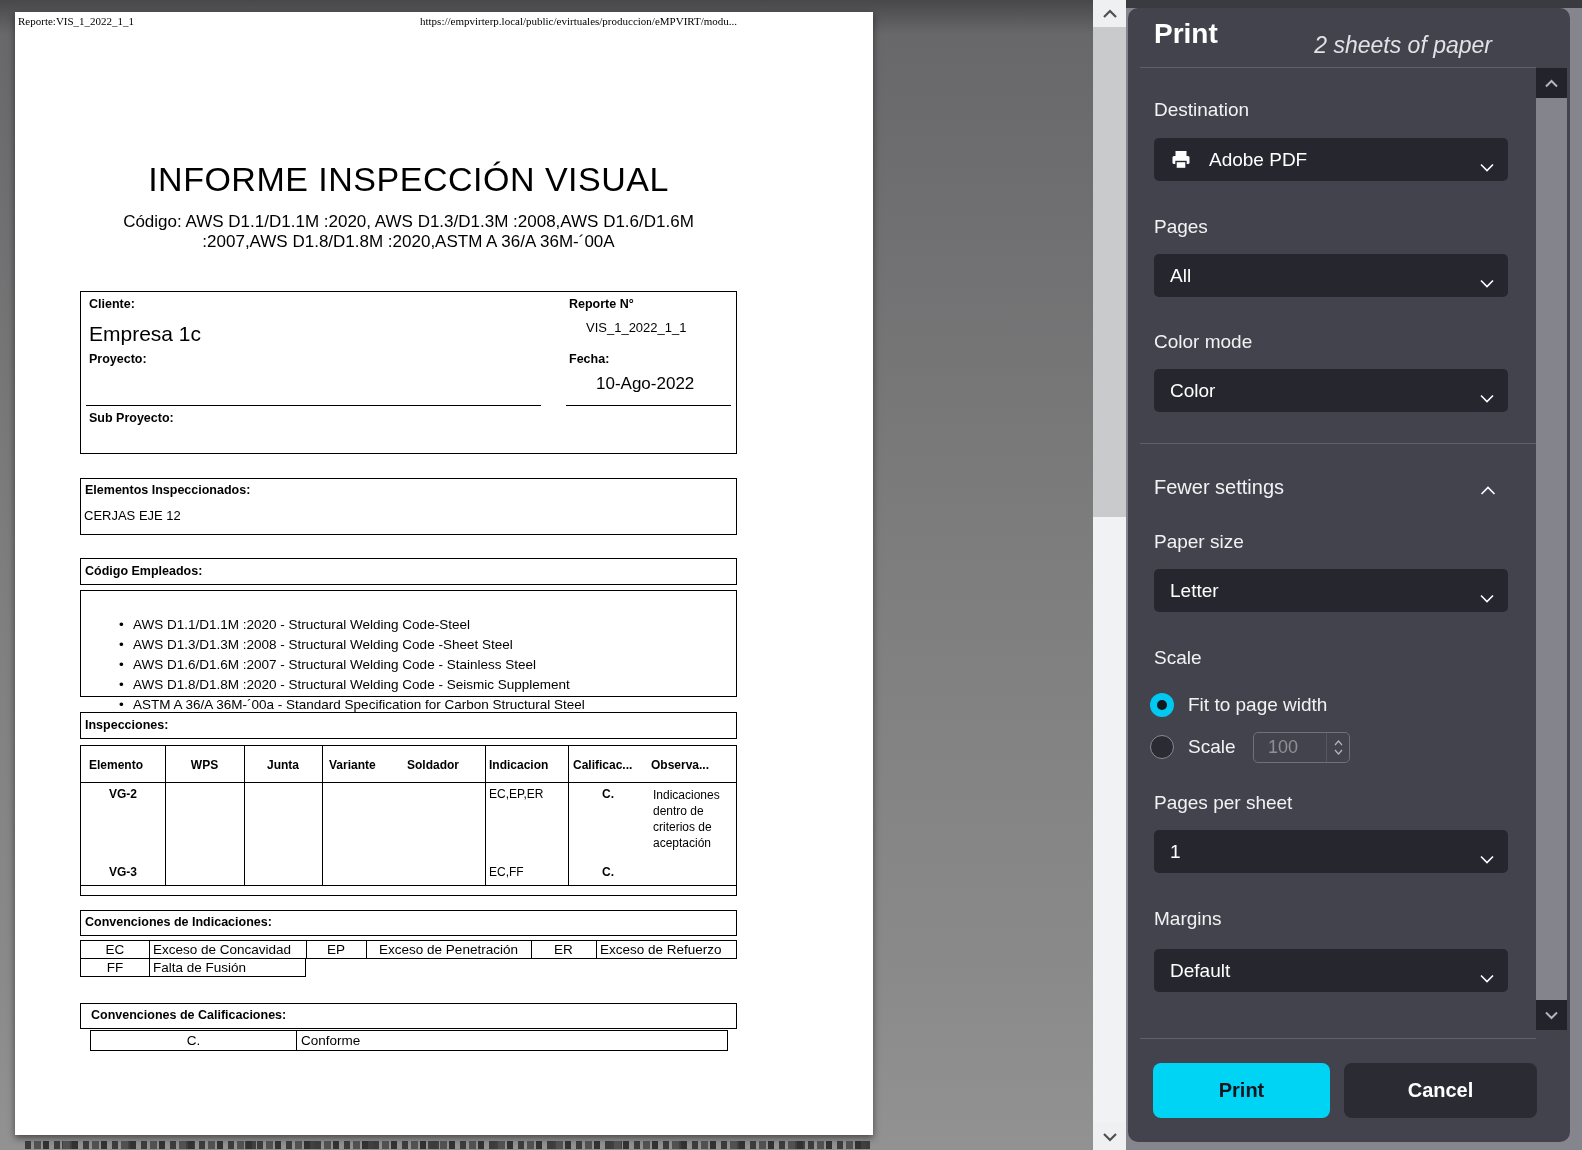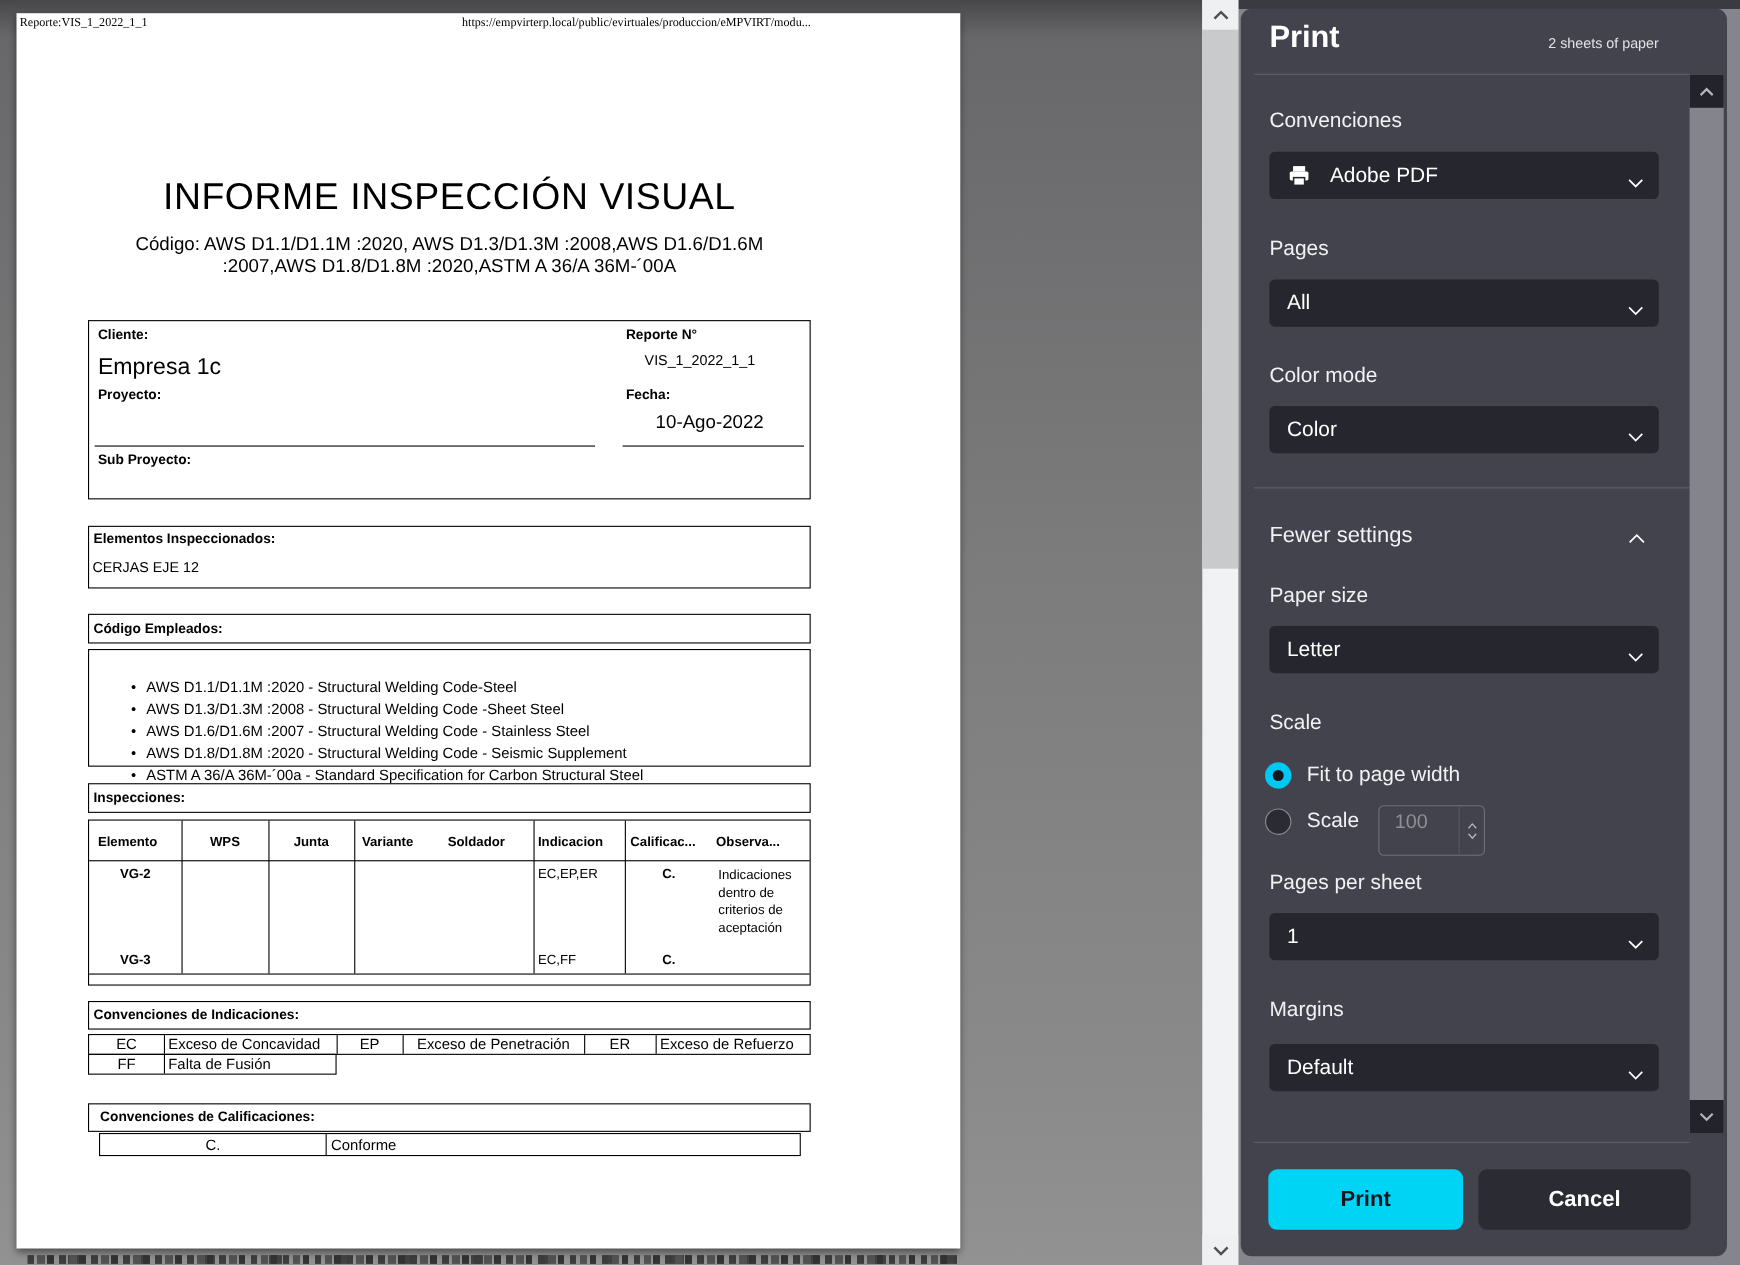"2 sheets of paper" .sheets { font-size: 13px -> 23px; font-style: none -> italic; right: 62px -> 78px }
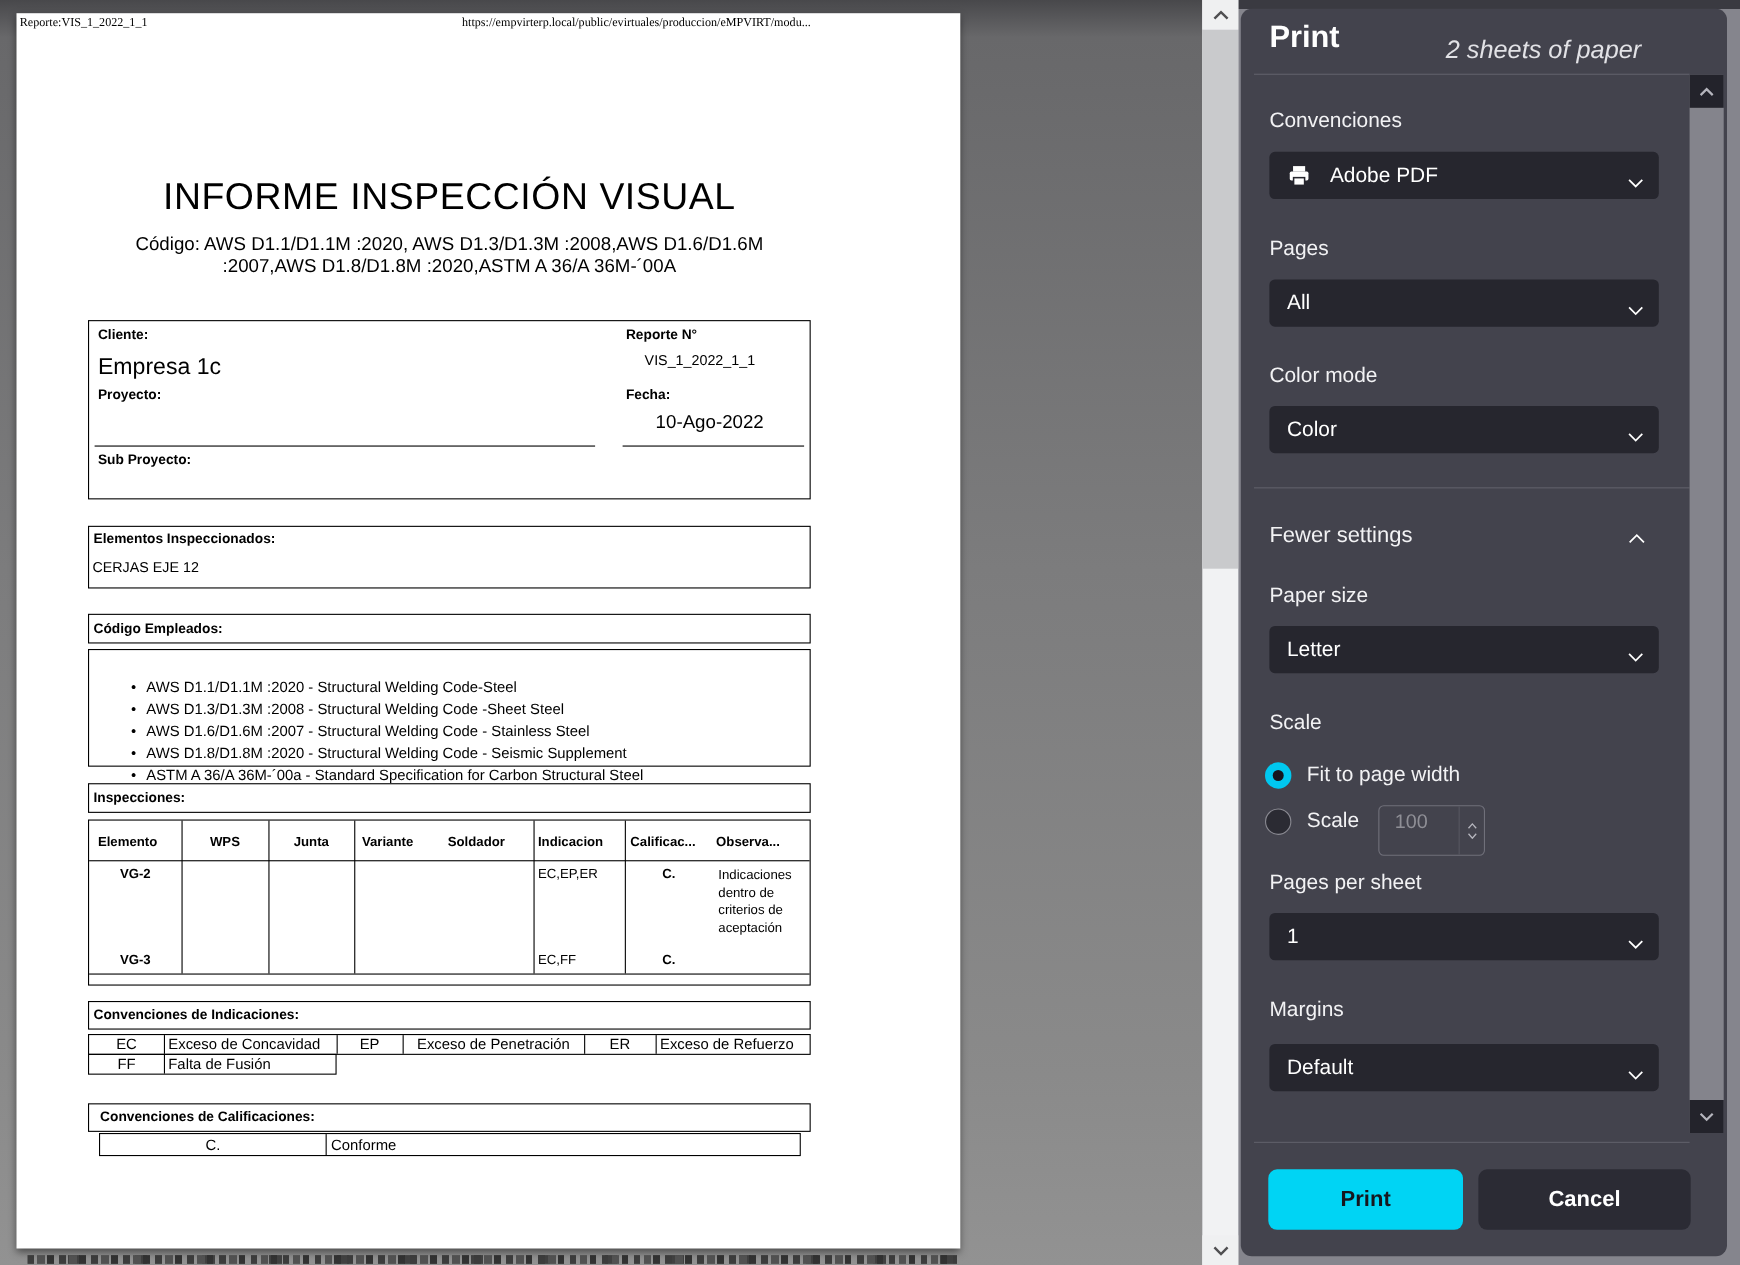"Convenciones" div.plabel { text: Convenciones -> Destination }
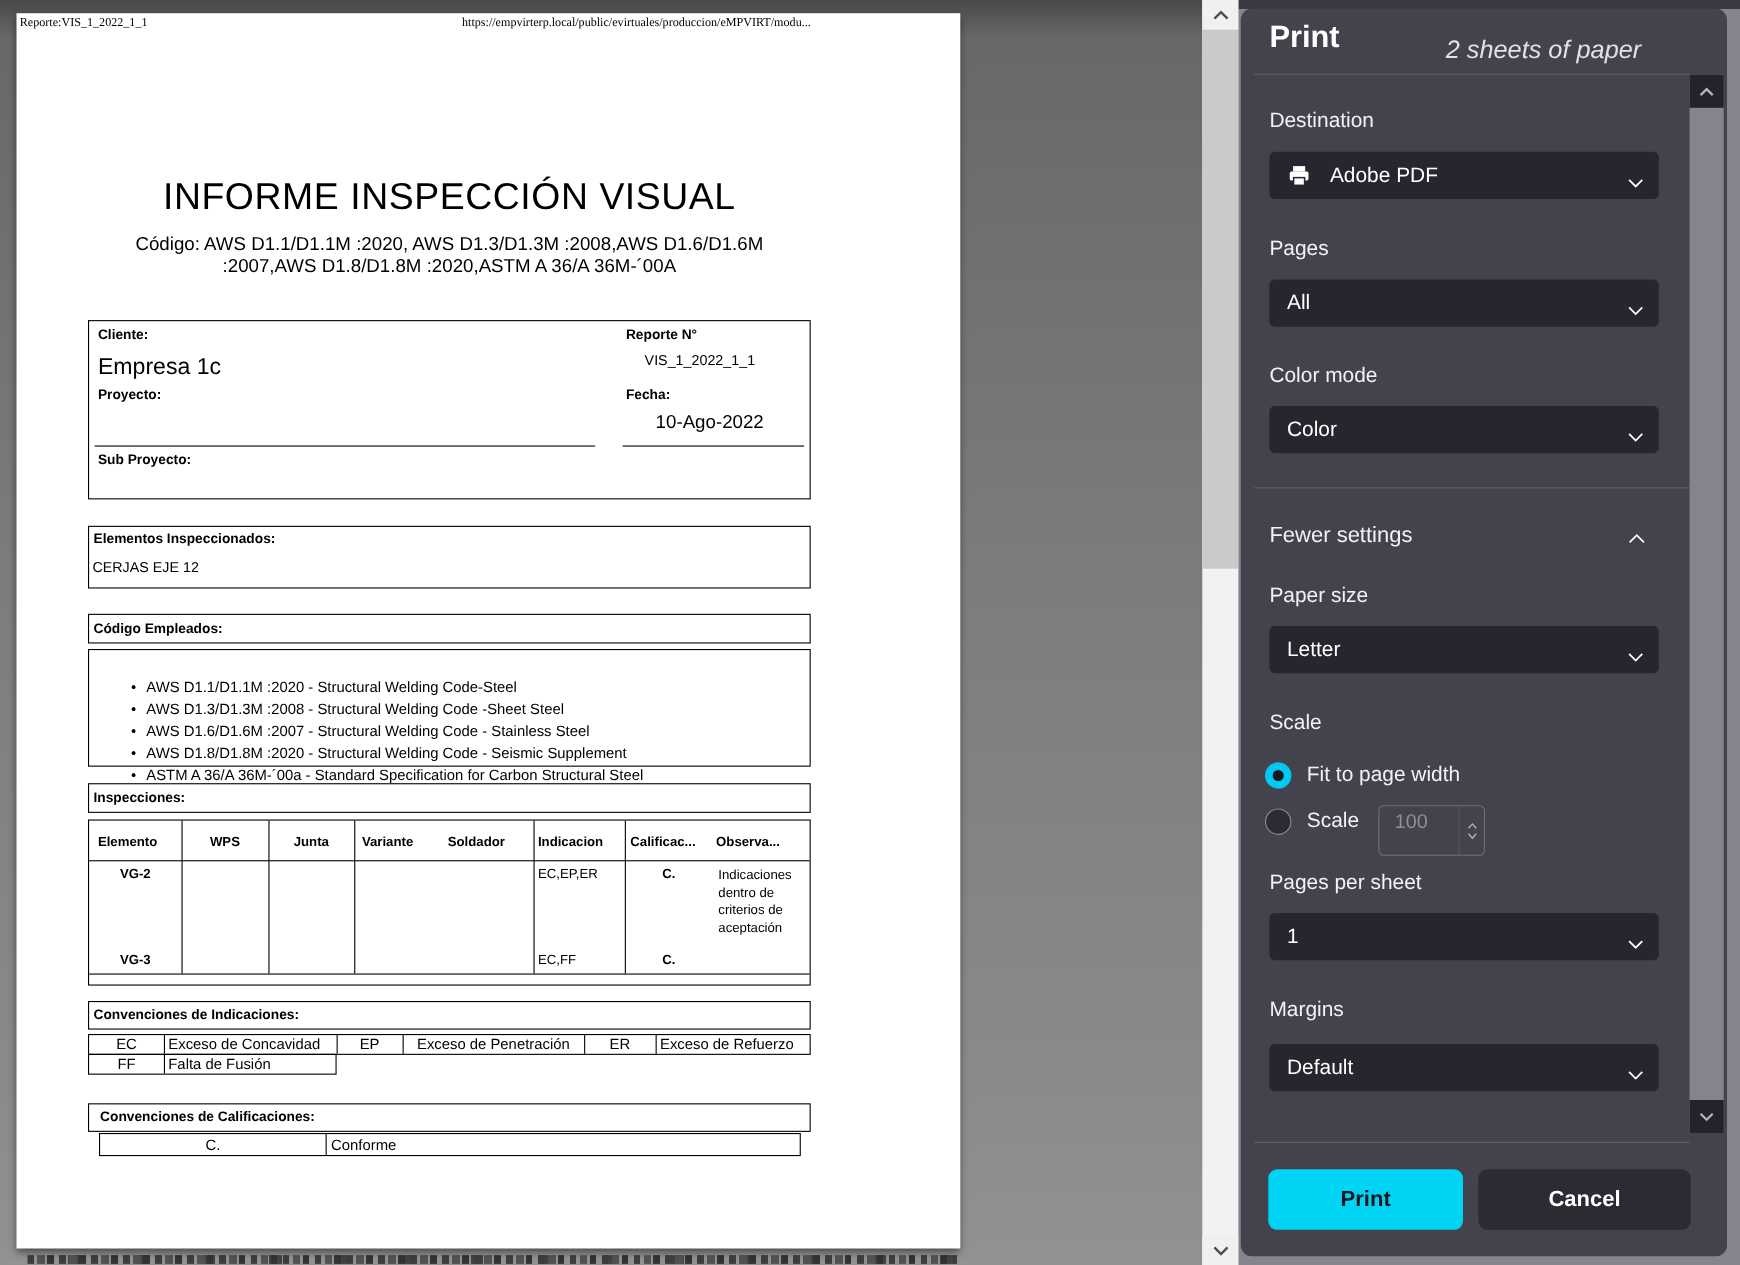"100" .scale-input { height: 46px -> 31px }
